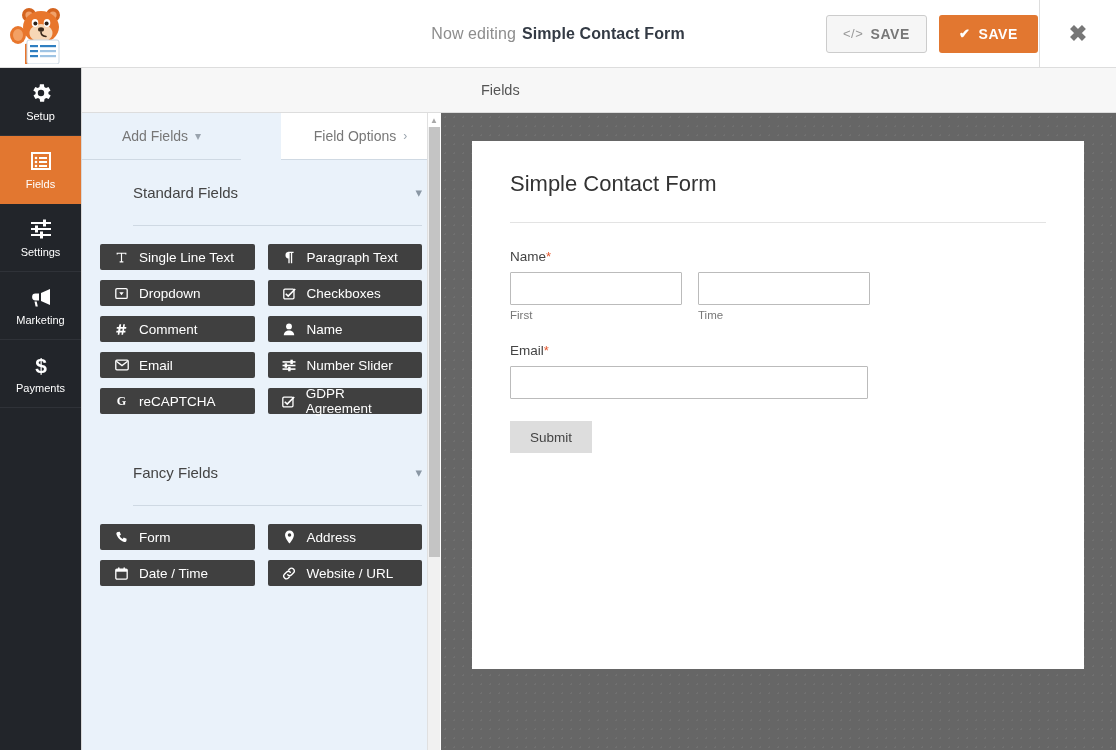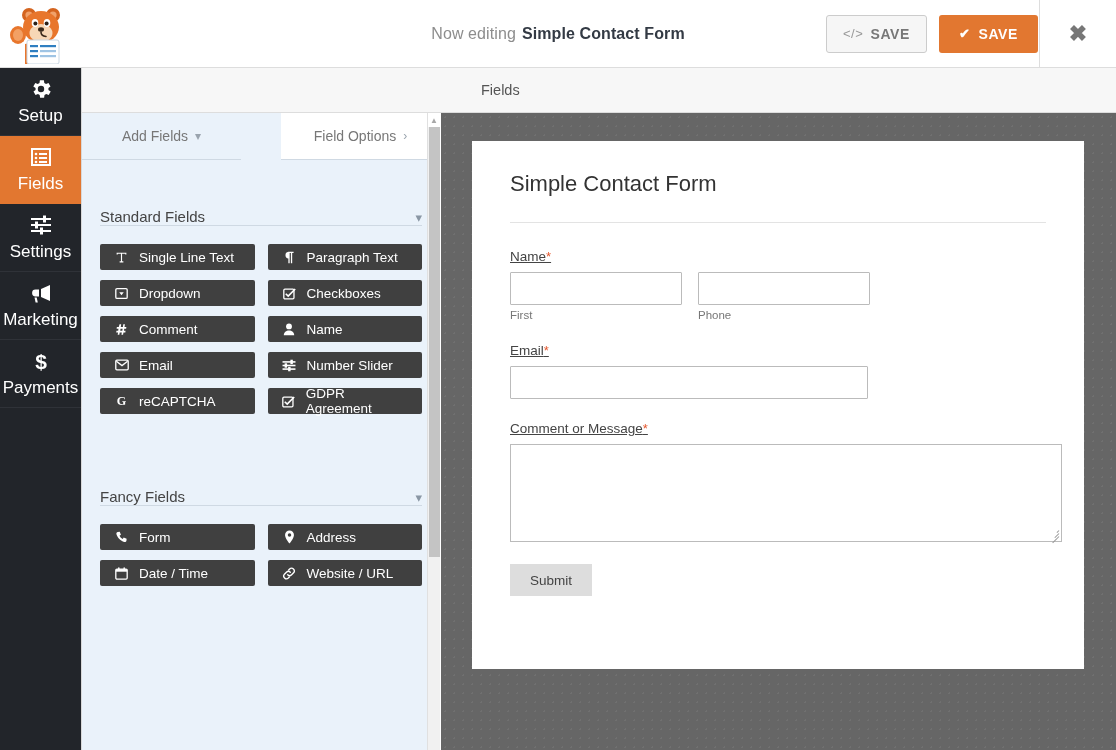"Setup" .side-item .side-label { font-size: 17px -> 11px }
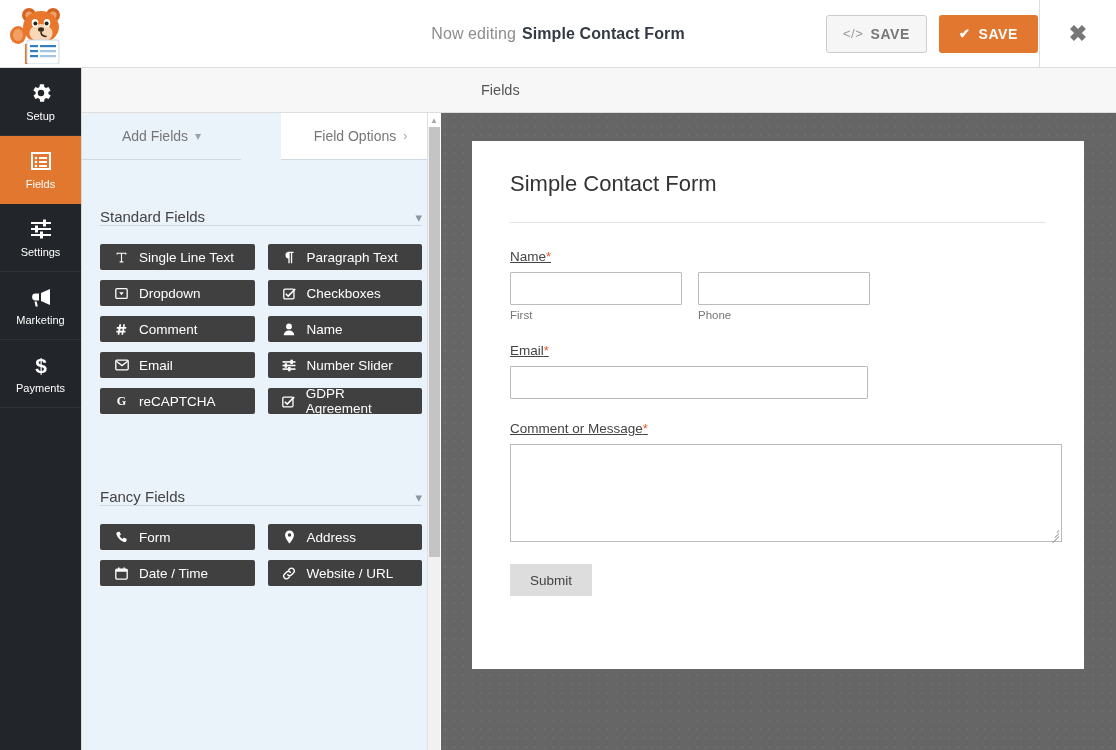"Standard Fields" .section-head { align-items: flex-end -> center; margin-left: none -> 33px }
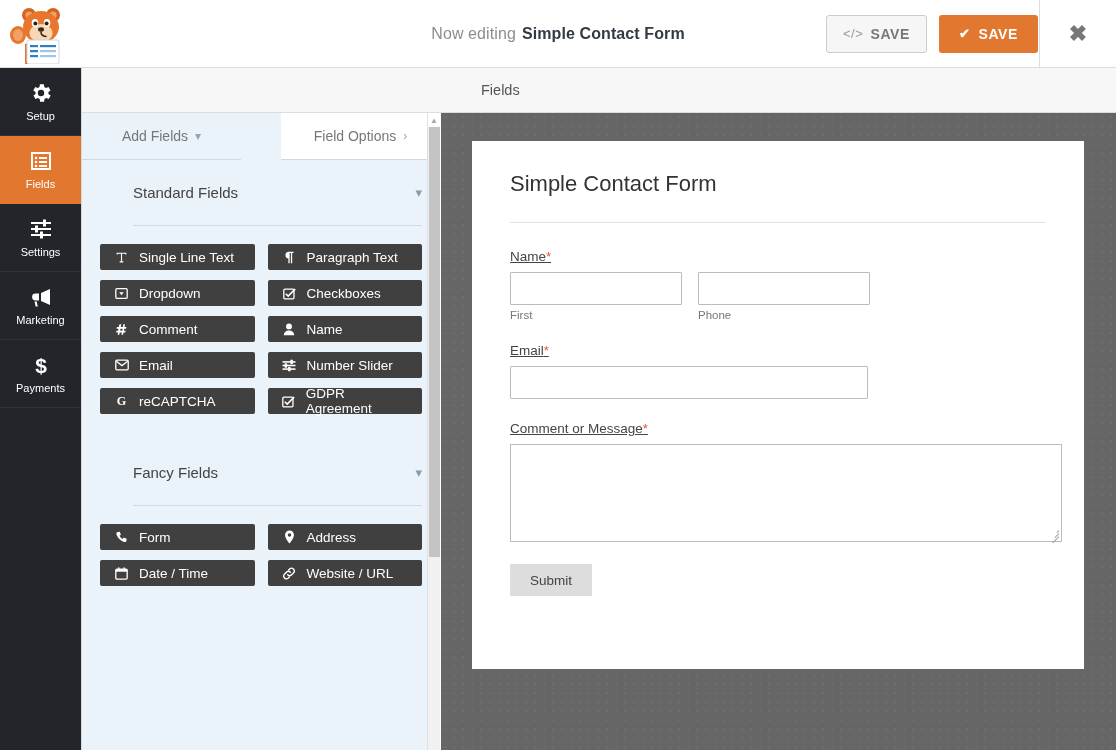"Name*" .fld-label { text-decoration: underline -> none }
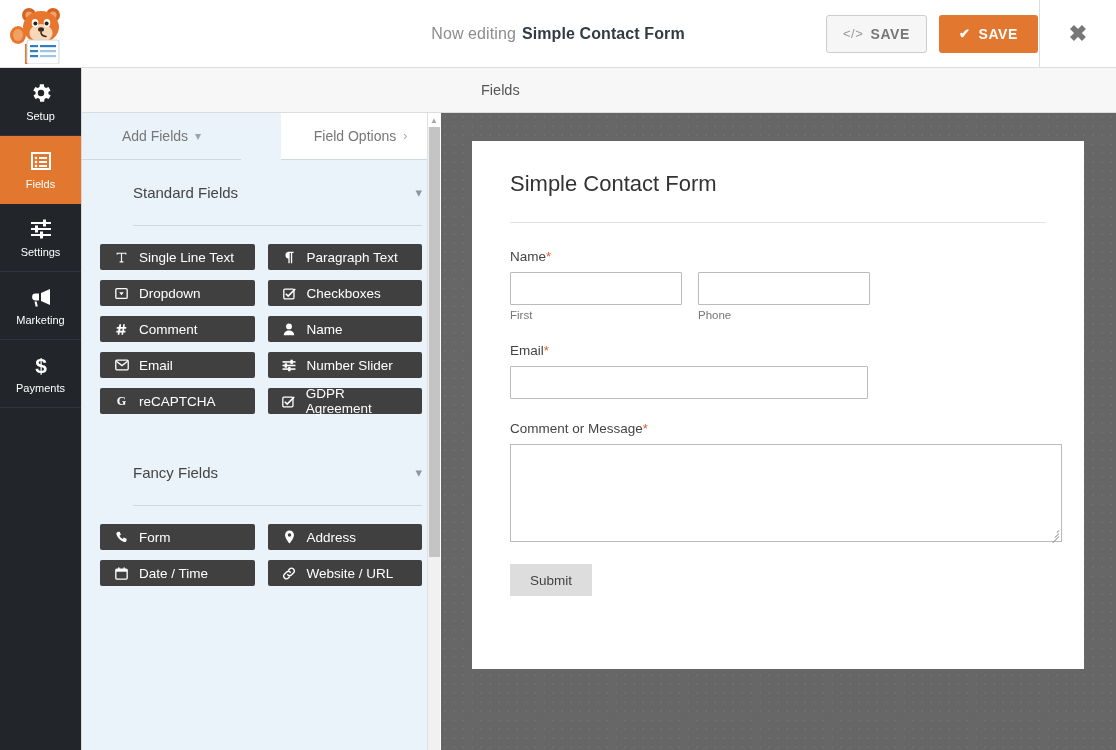"Phone" div.sublabel { text: Phone -> Time }
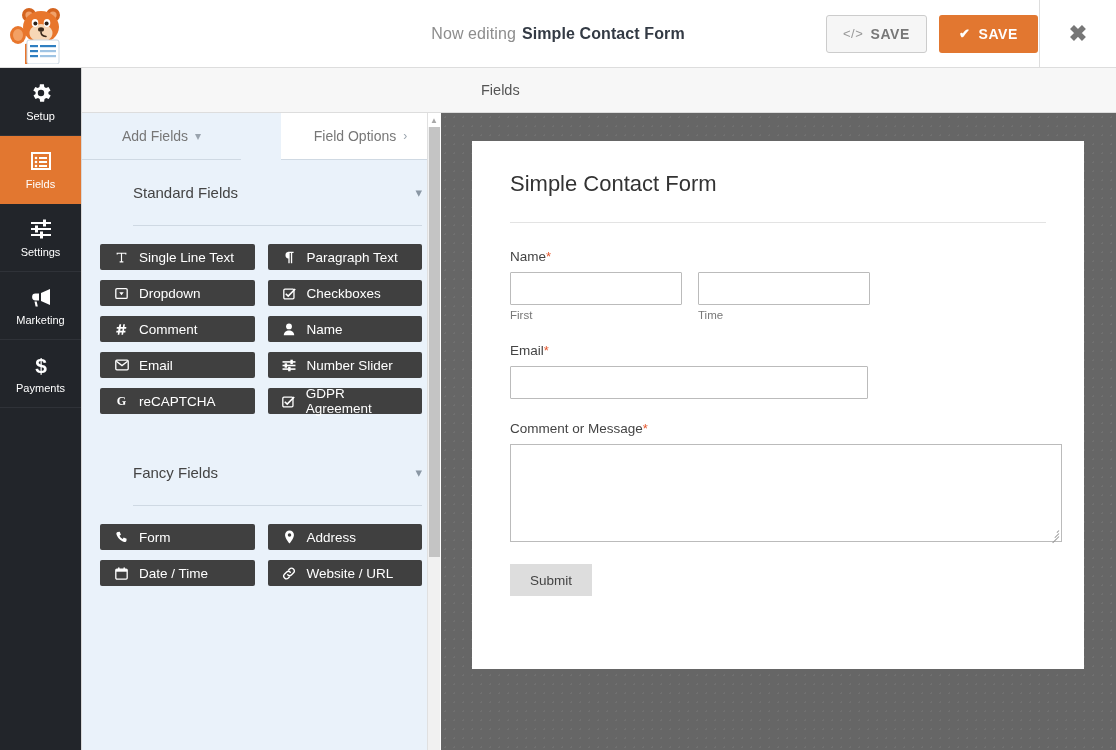"Comment or Message*" div.fld { html: <div> <div> <span>Comment or Message</span><span>*</span> </div> <div> <span> <i></i> <i></i> <i></i> </span> </div> </div> -> none }
